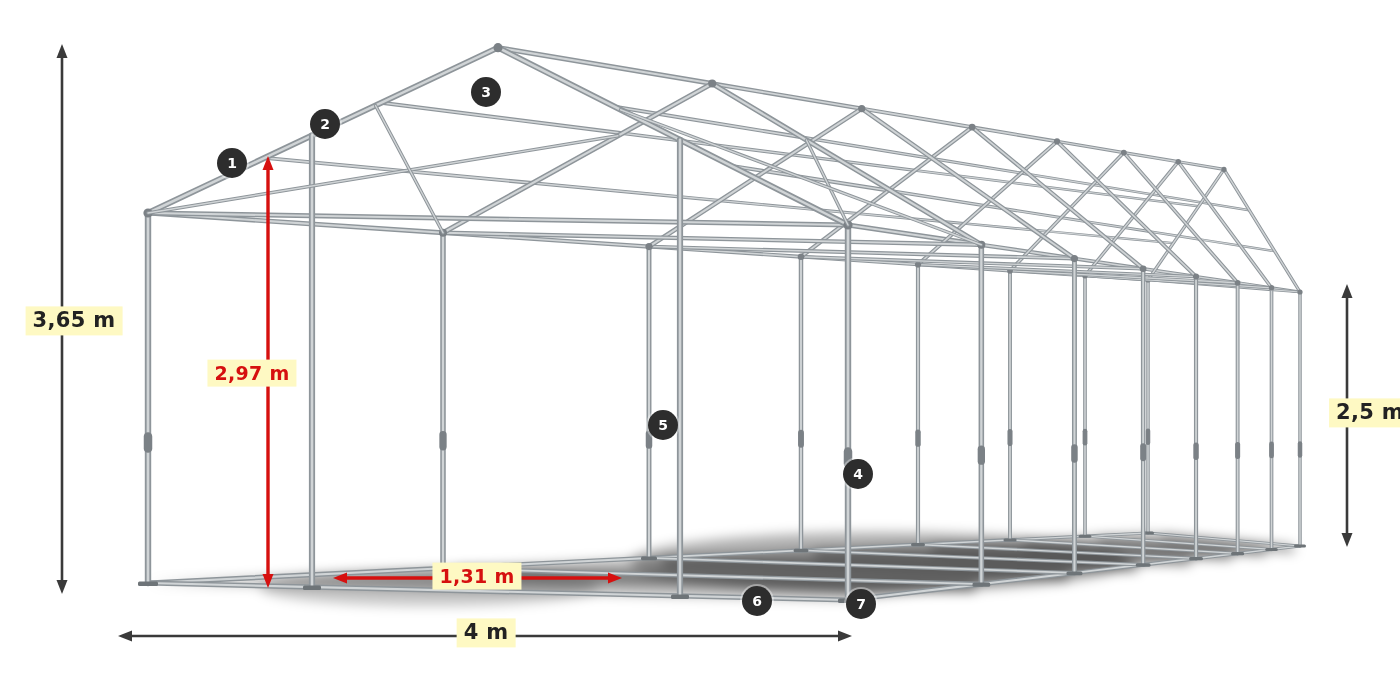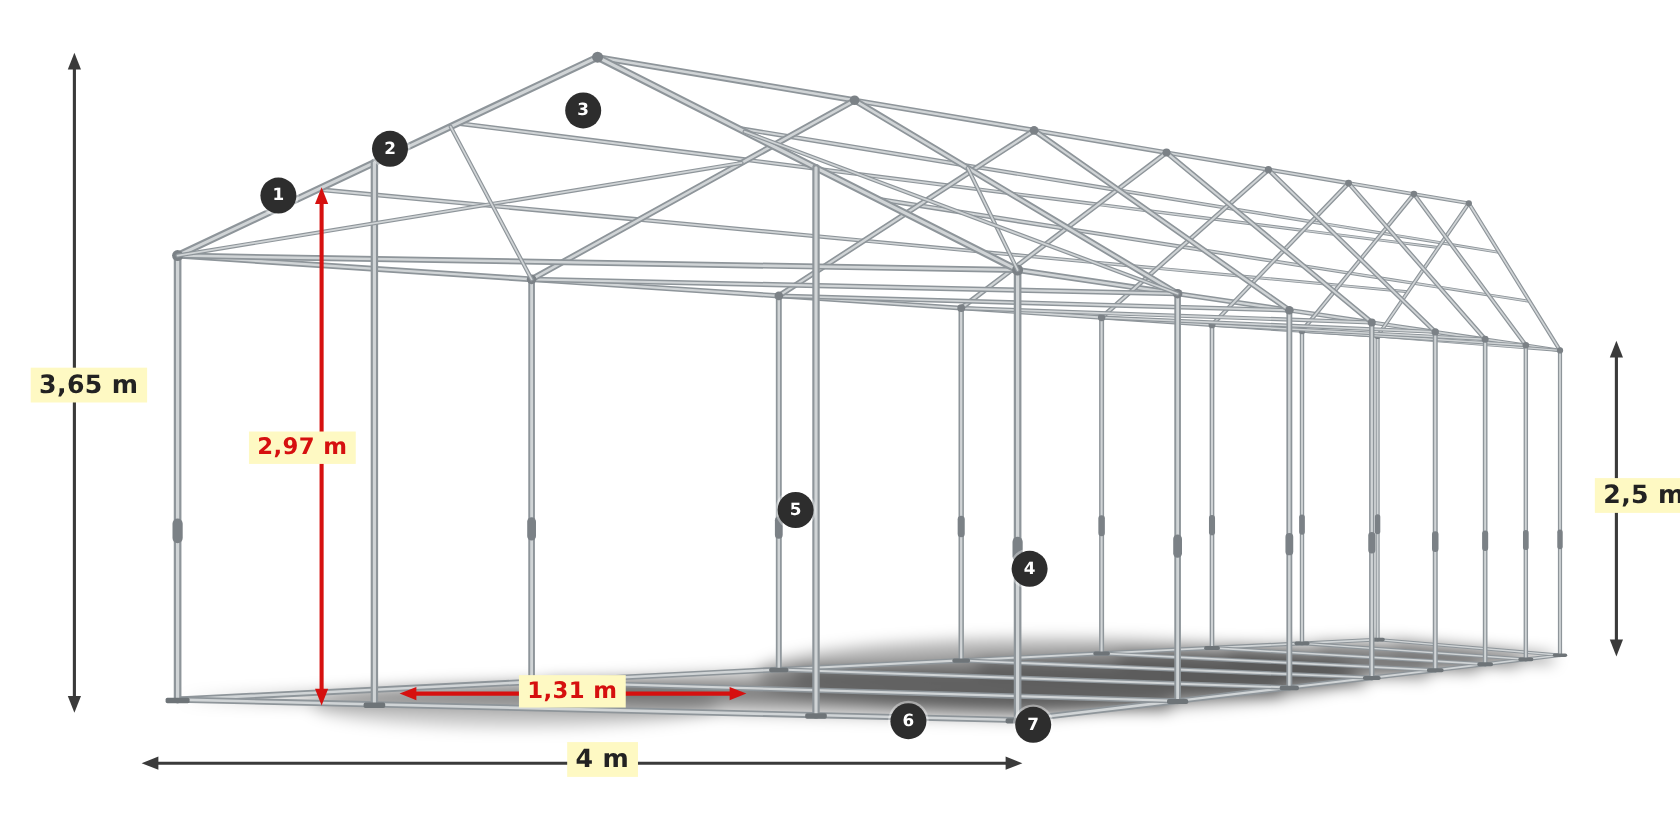"4 m" div.dim-label { margin-left: 16px -> none }
